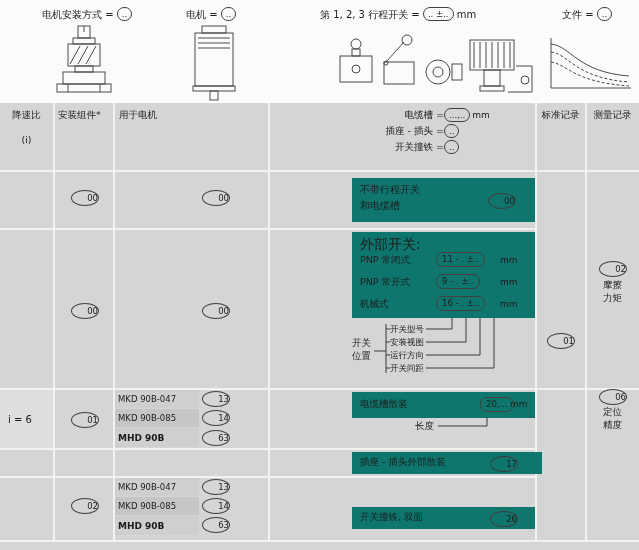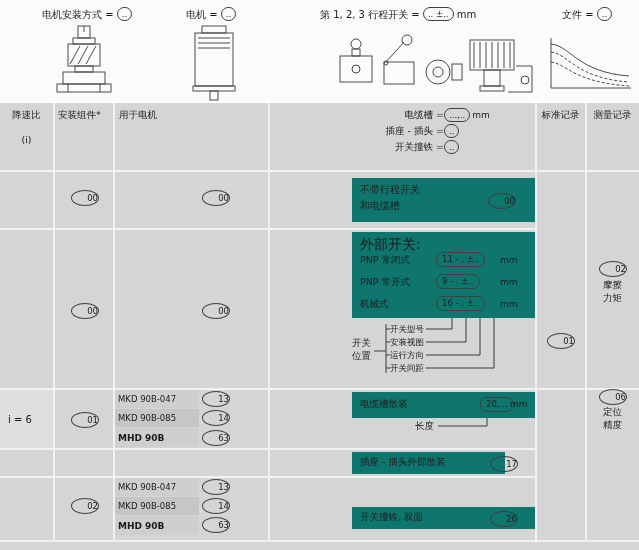"插座 - 插头外部散装" div.box { width: 153px -> 190px }
